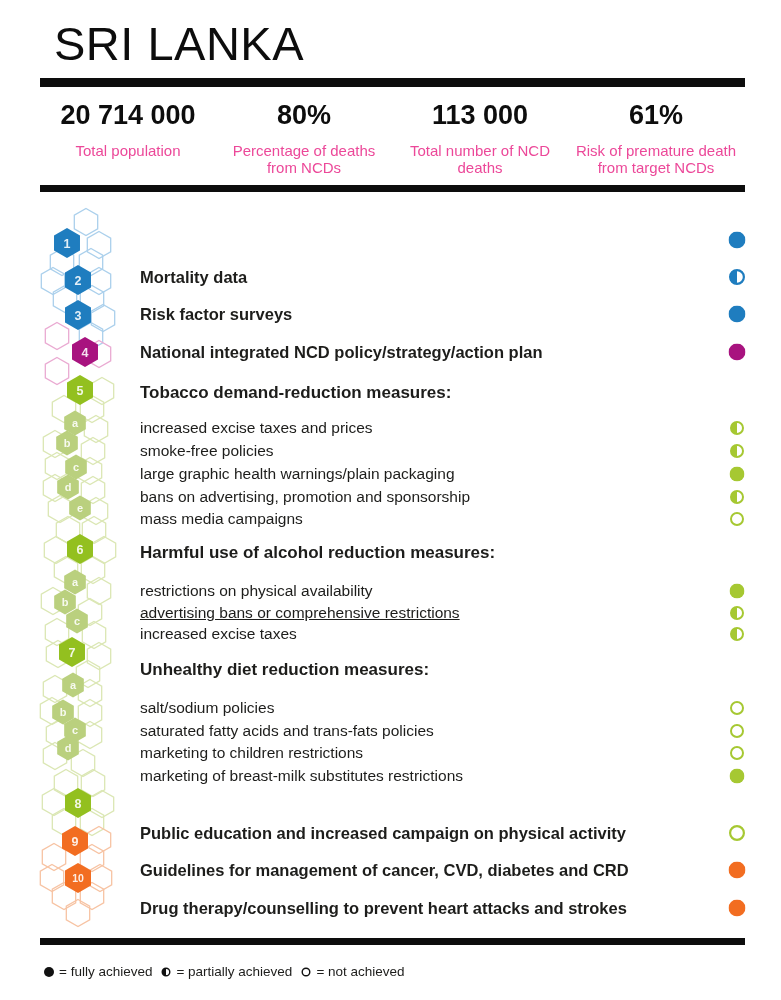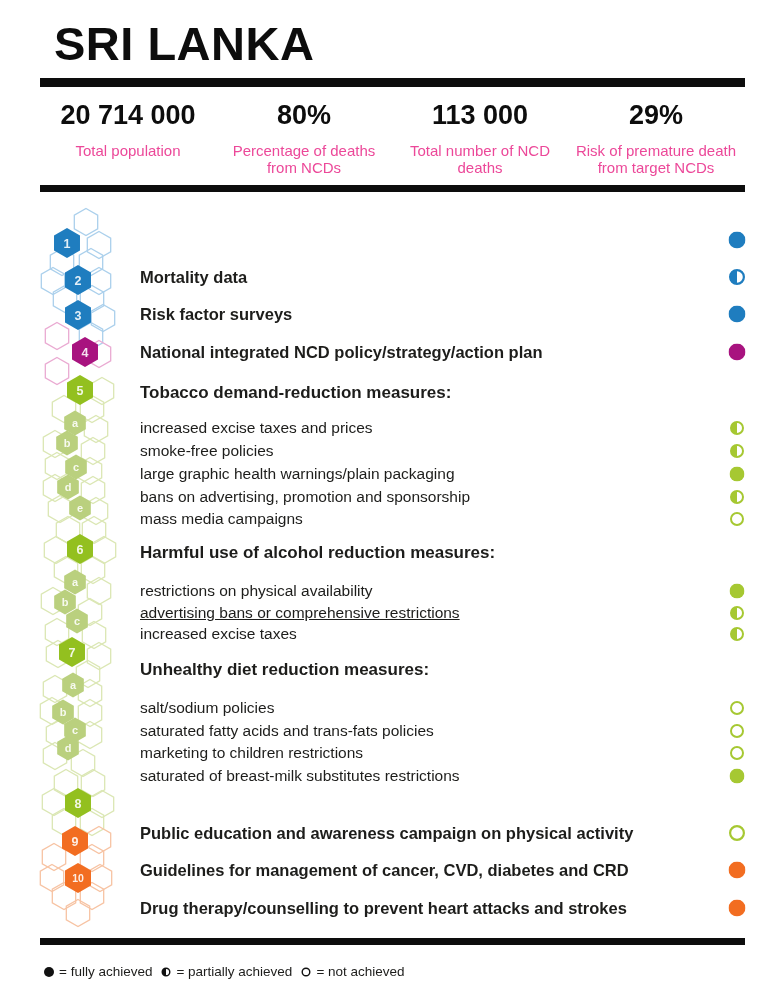"SRI LANKA" .title { font-weight: 700 -> 400 }
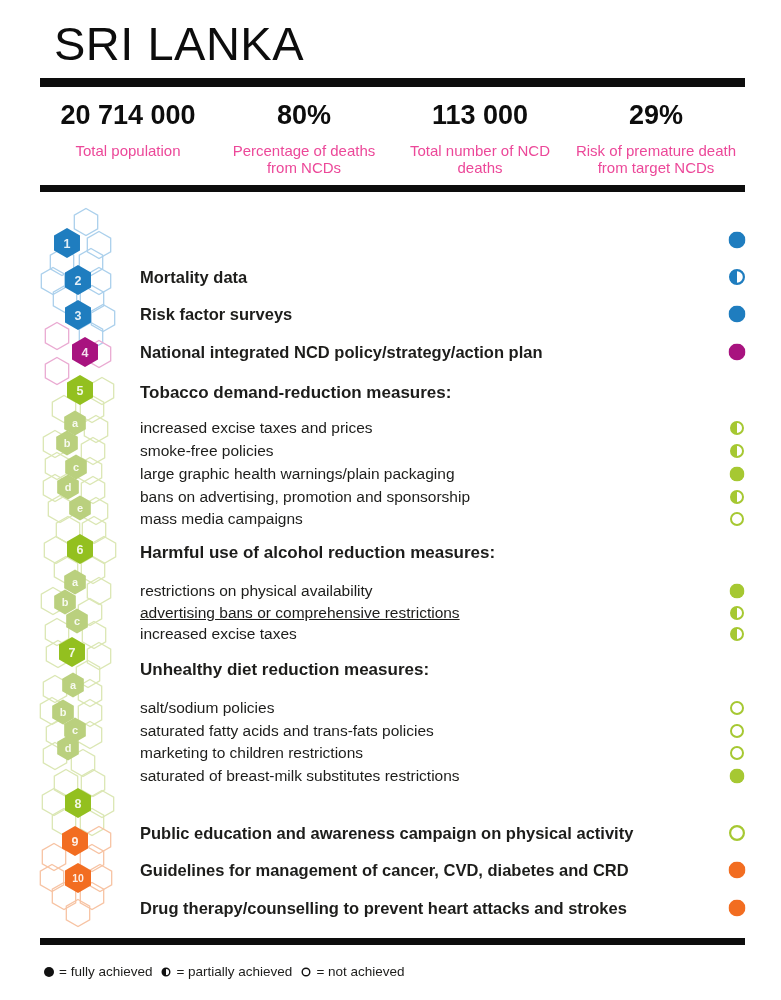"29%" div.value { text: 29% -> 61% }
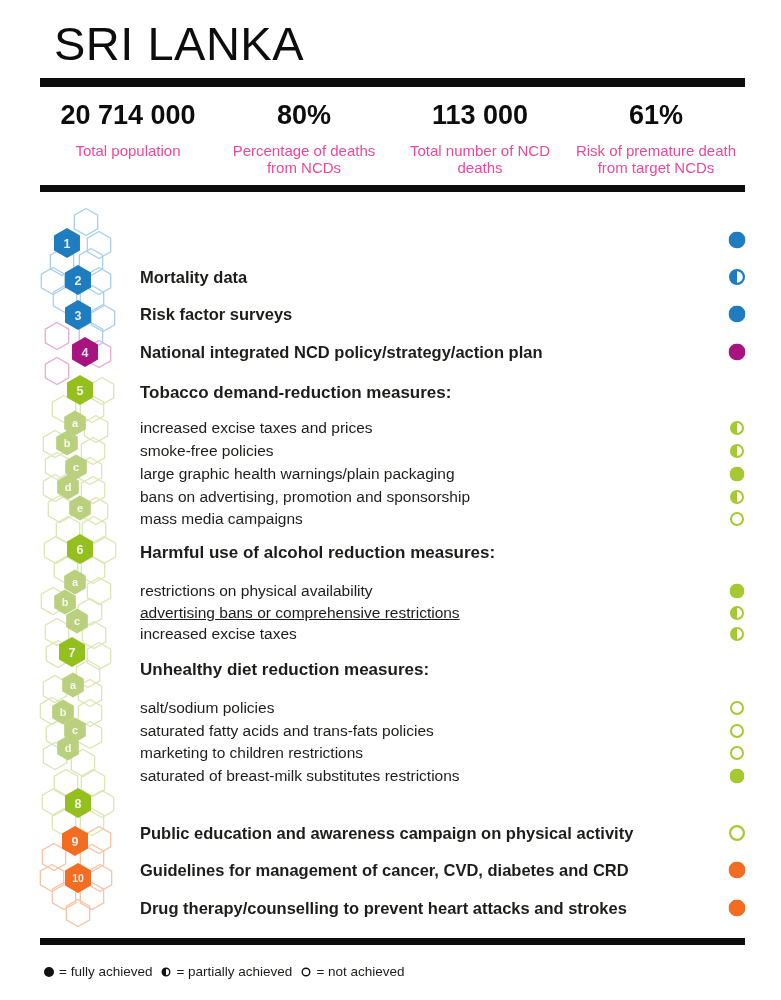"saturated of breast-milk substitutes" div.row { text: saturated -> marketing }
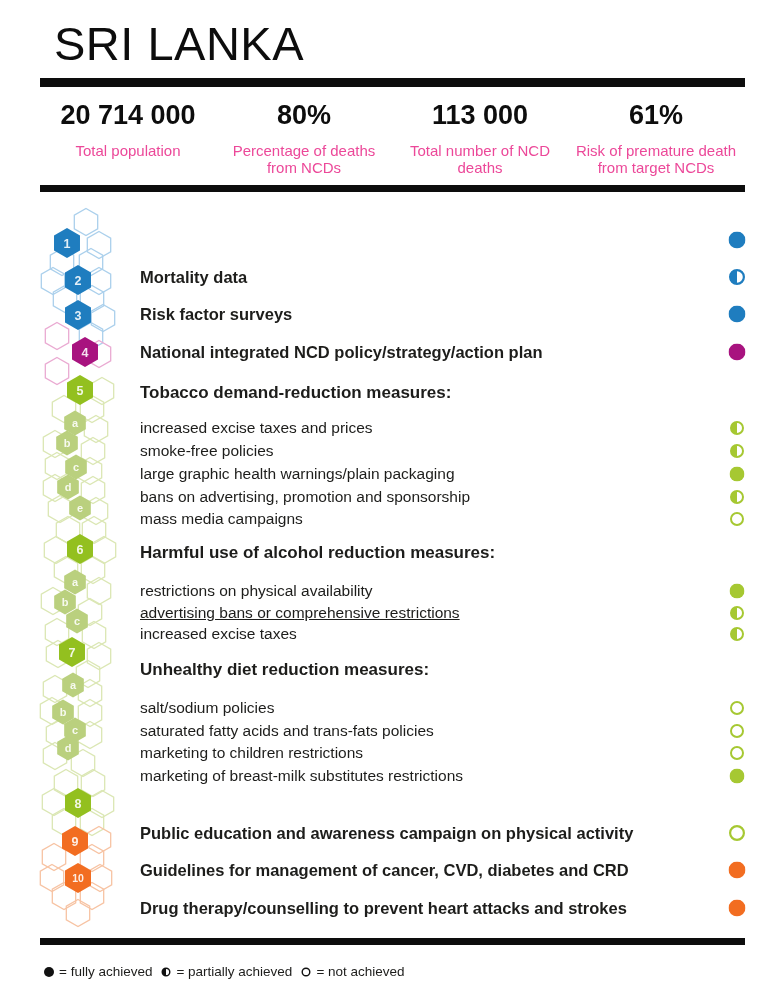"Public education and awareness campaign" div.row { text: awareness -> increased }
